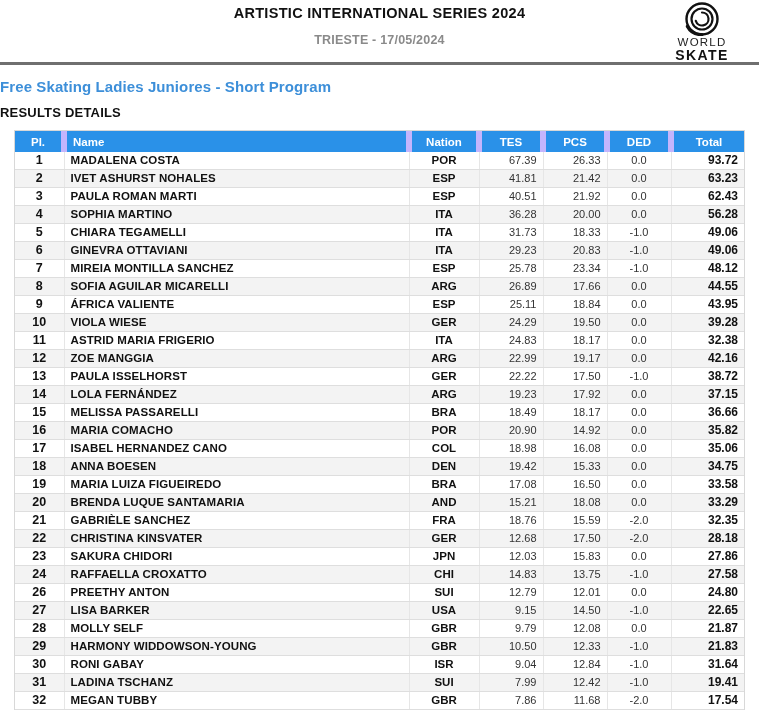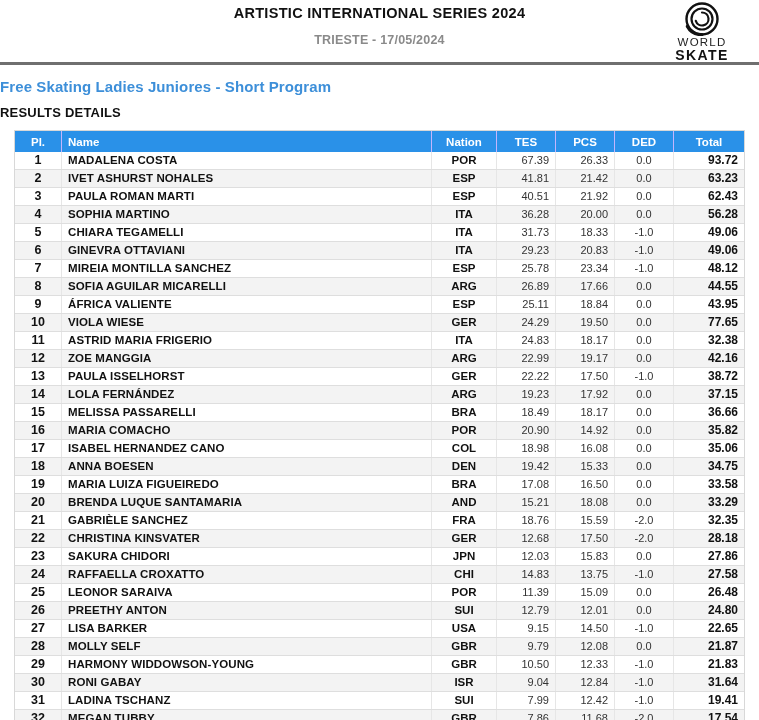"Pl." table.results thead th { border-right: 1px solid #c4b5fd -> 6px solid #c4b5fd }
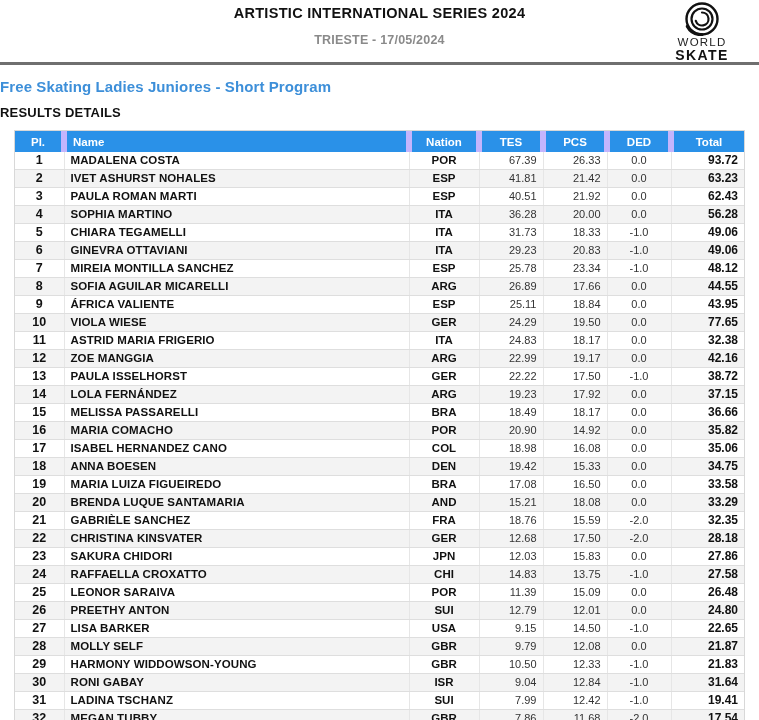"77.65" td.c-total { text: 77.65 -> 39.28 }
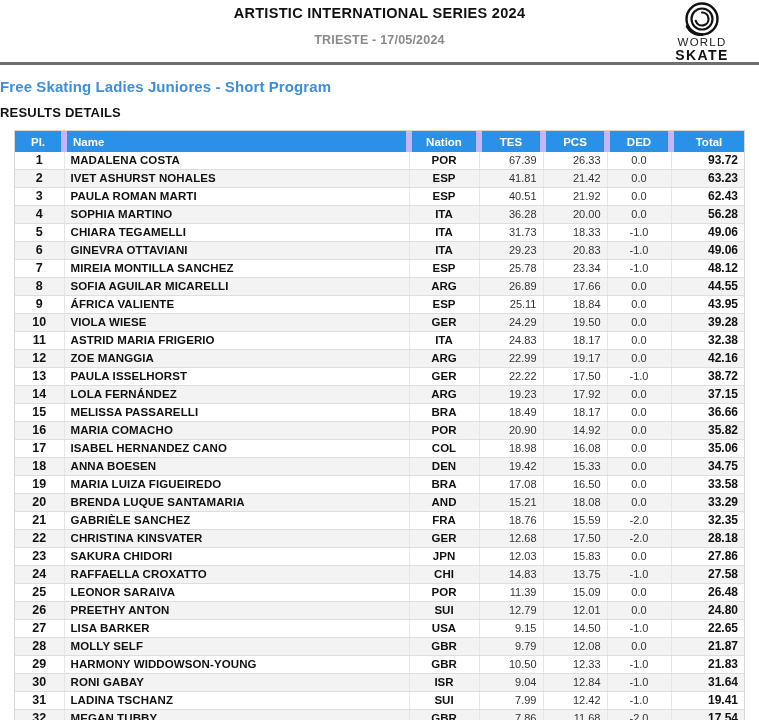"25" tr { html: <tr> <td>25</td> <td>LEONOR SARAIVA</td> <td>POR</td> <td>11.39</td> <td>15.09</td> <td>0.0</td> <td>26.48</td> </tr> -> none }
